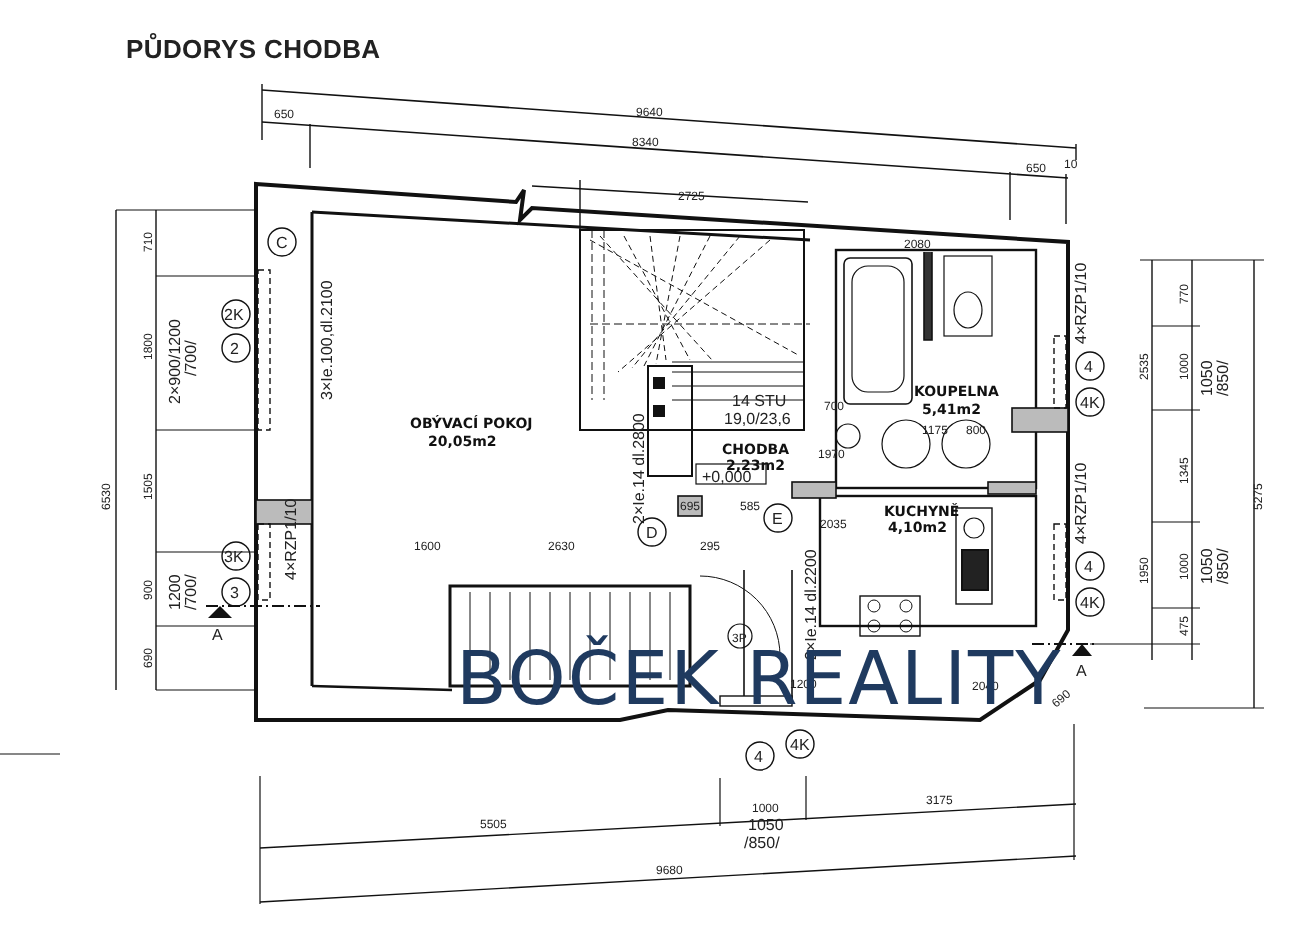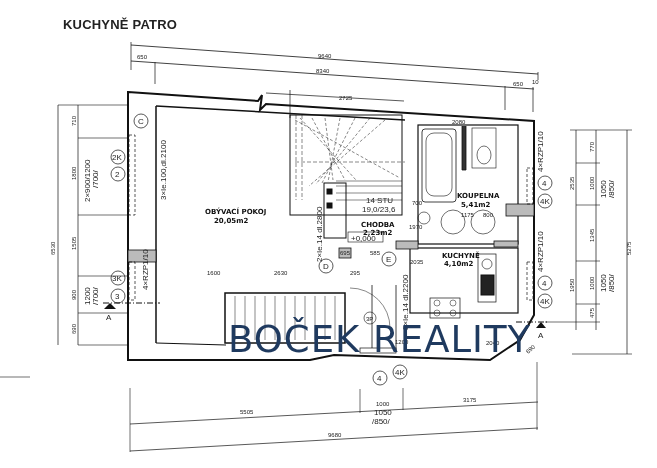"KUCHYNĚ PATRO" div.title { text: KUCHYNĚ PATRO -> PŮDORYS CHODBA }
